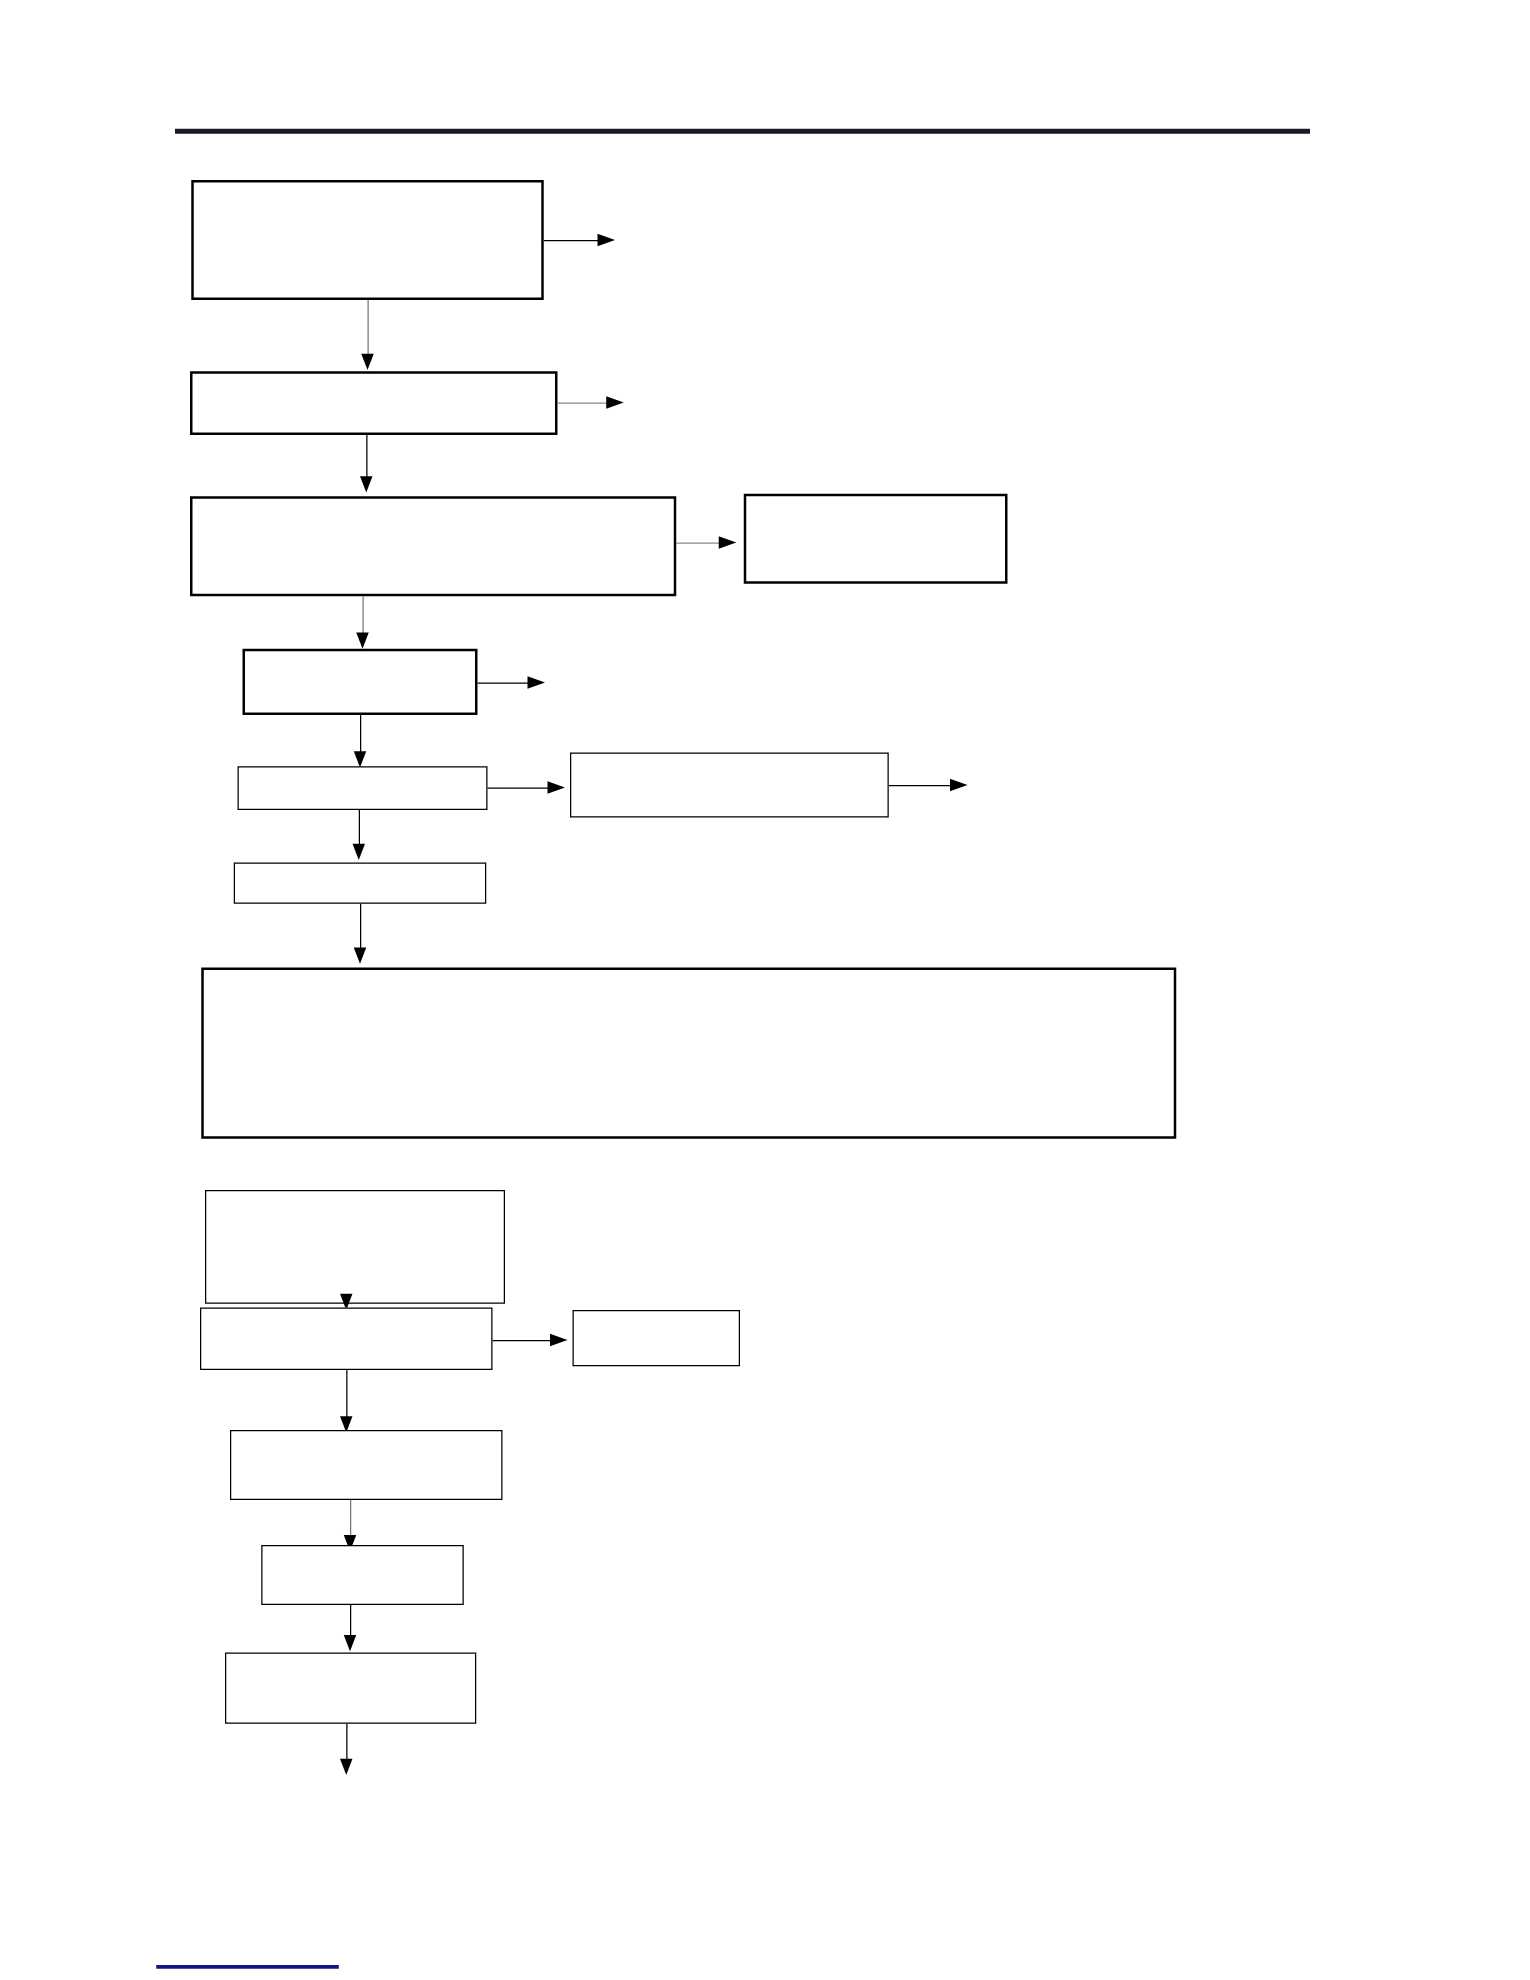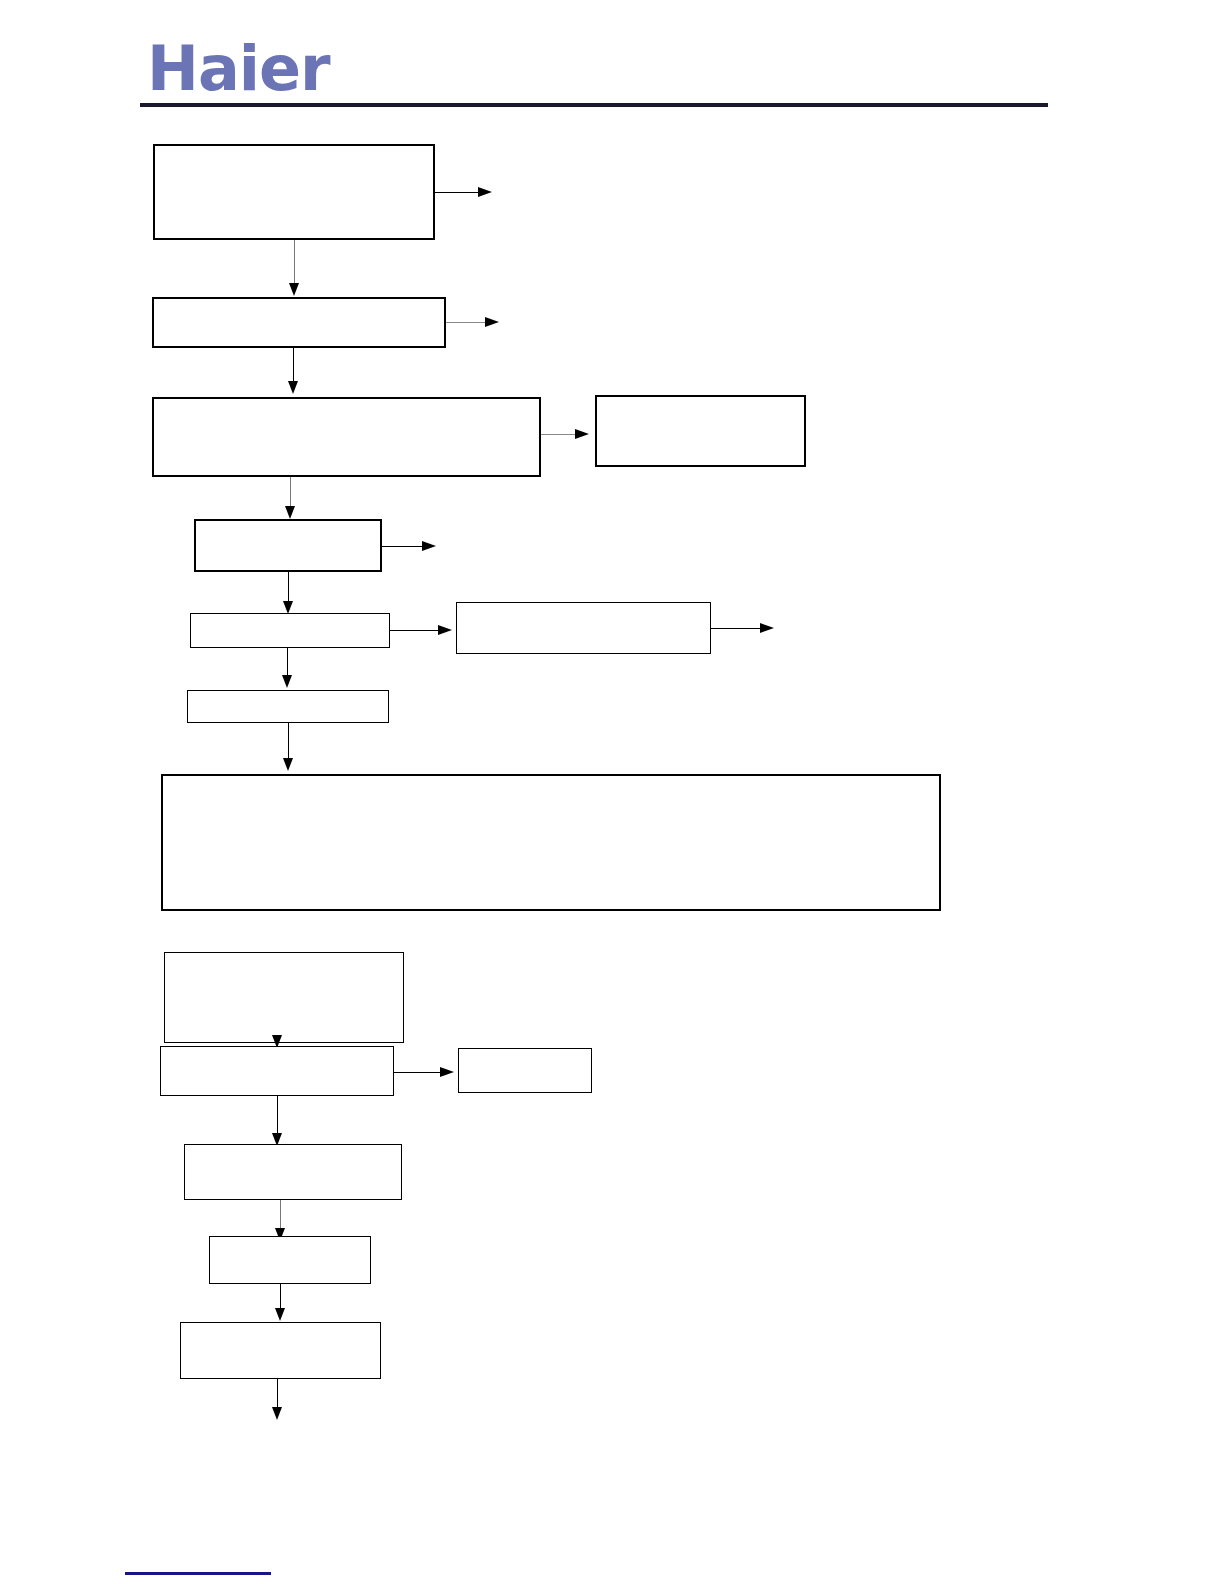"Haier" div.brand-logo { html: <div>Haier</div> -> none }
